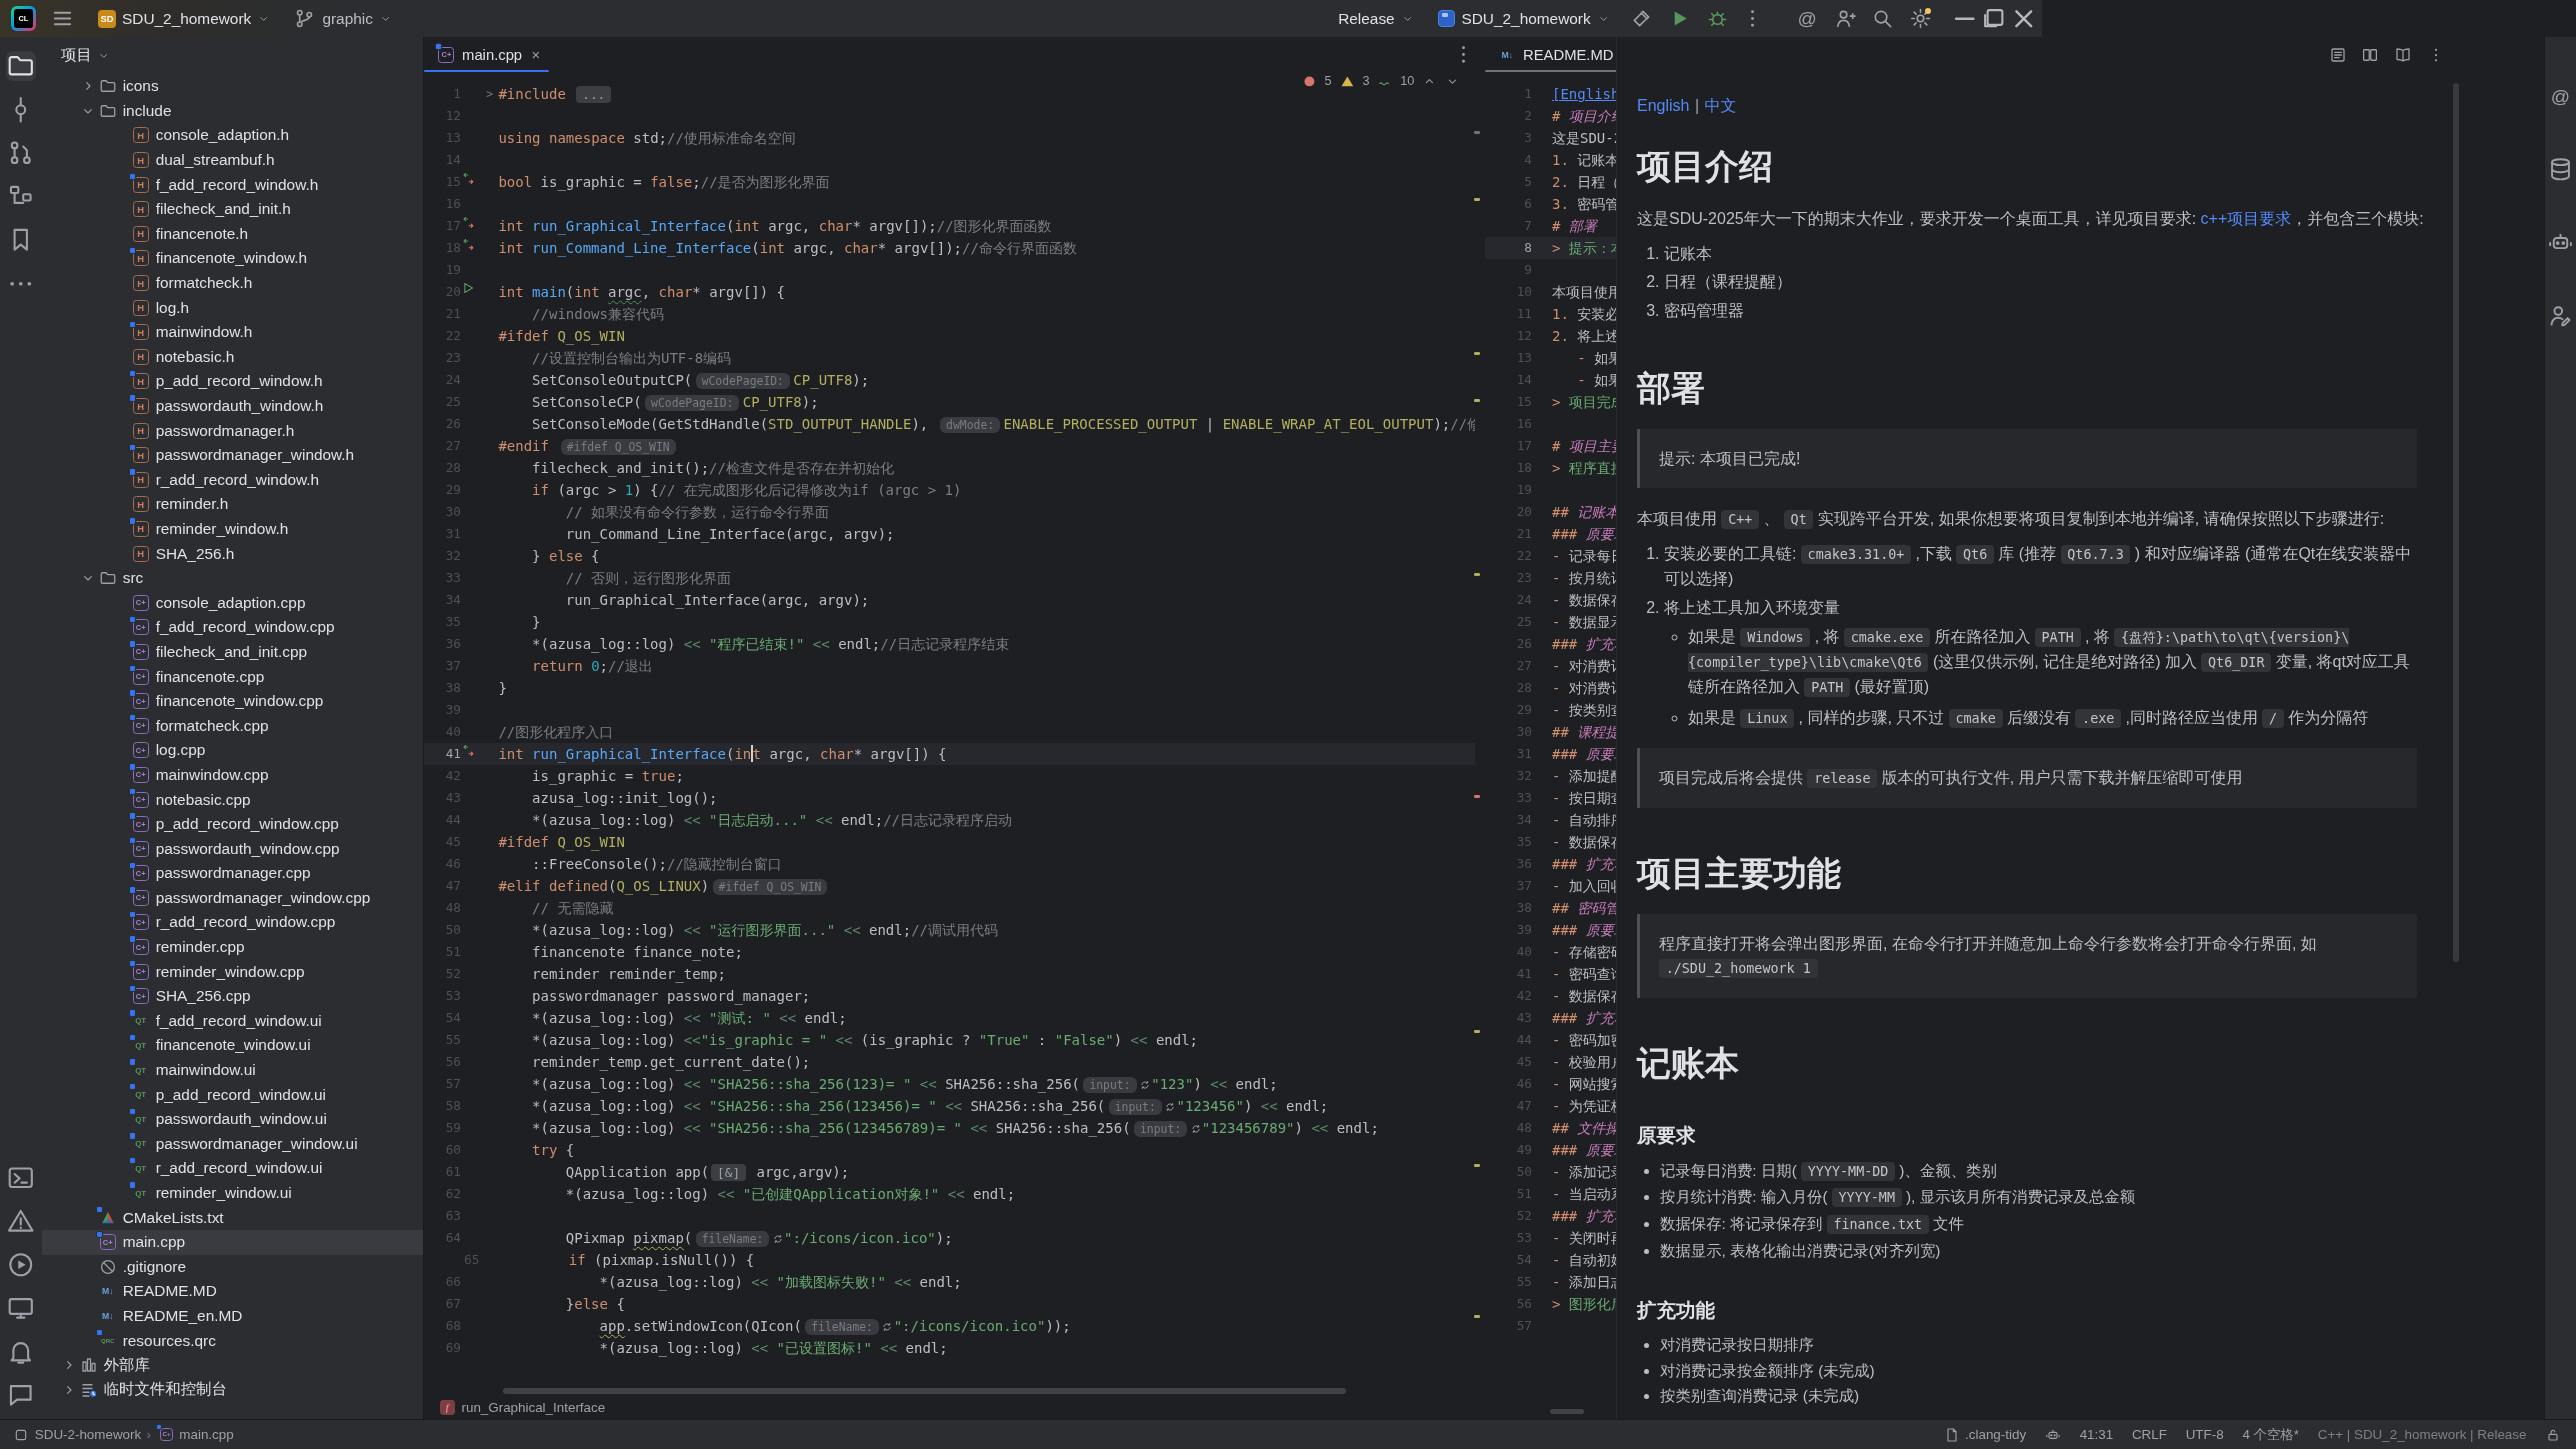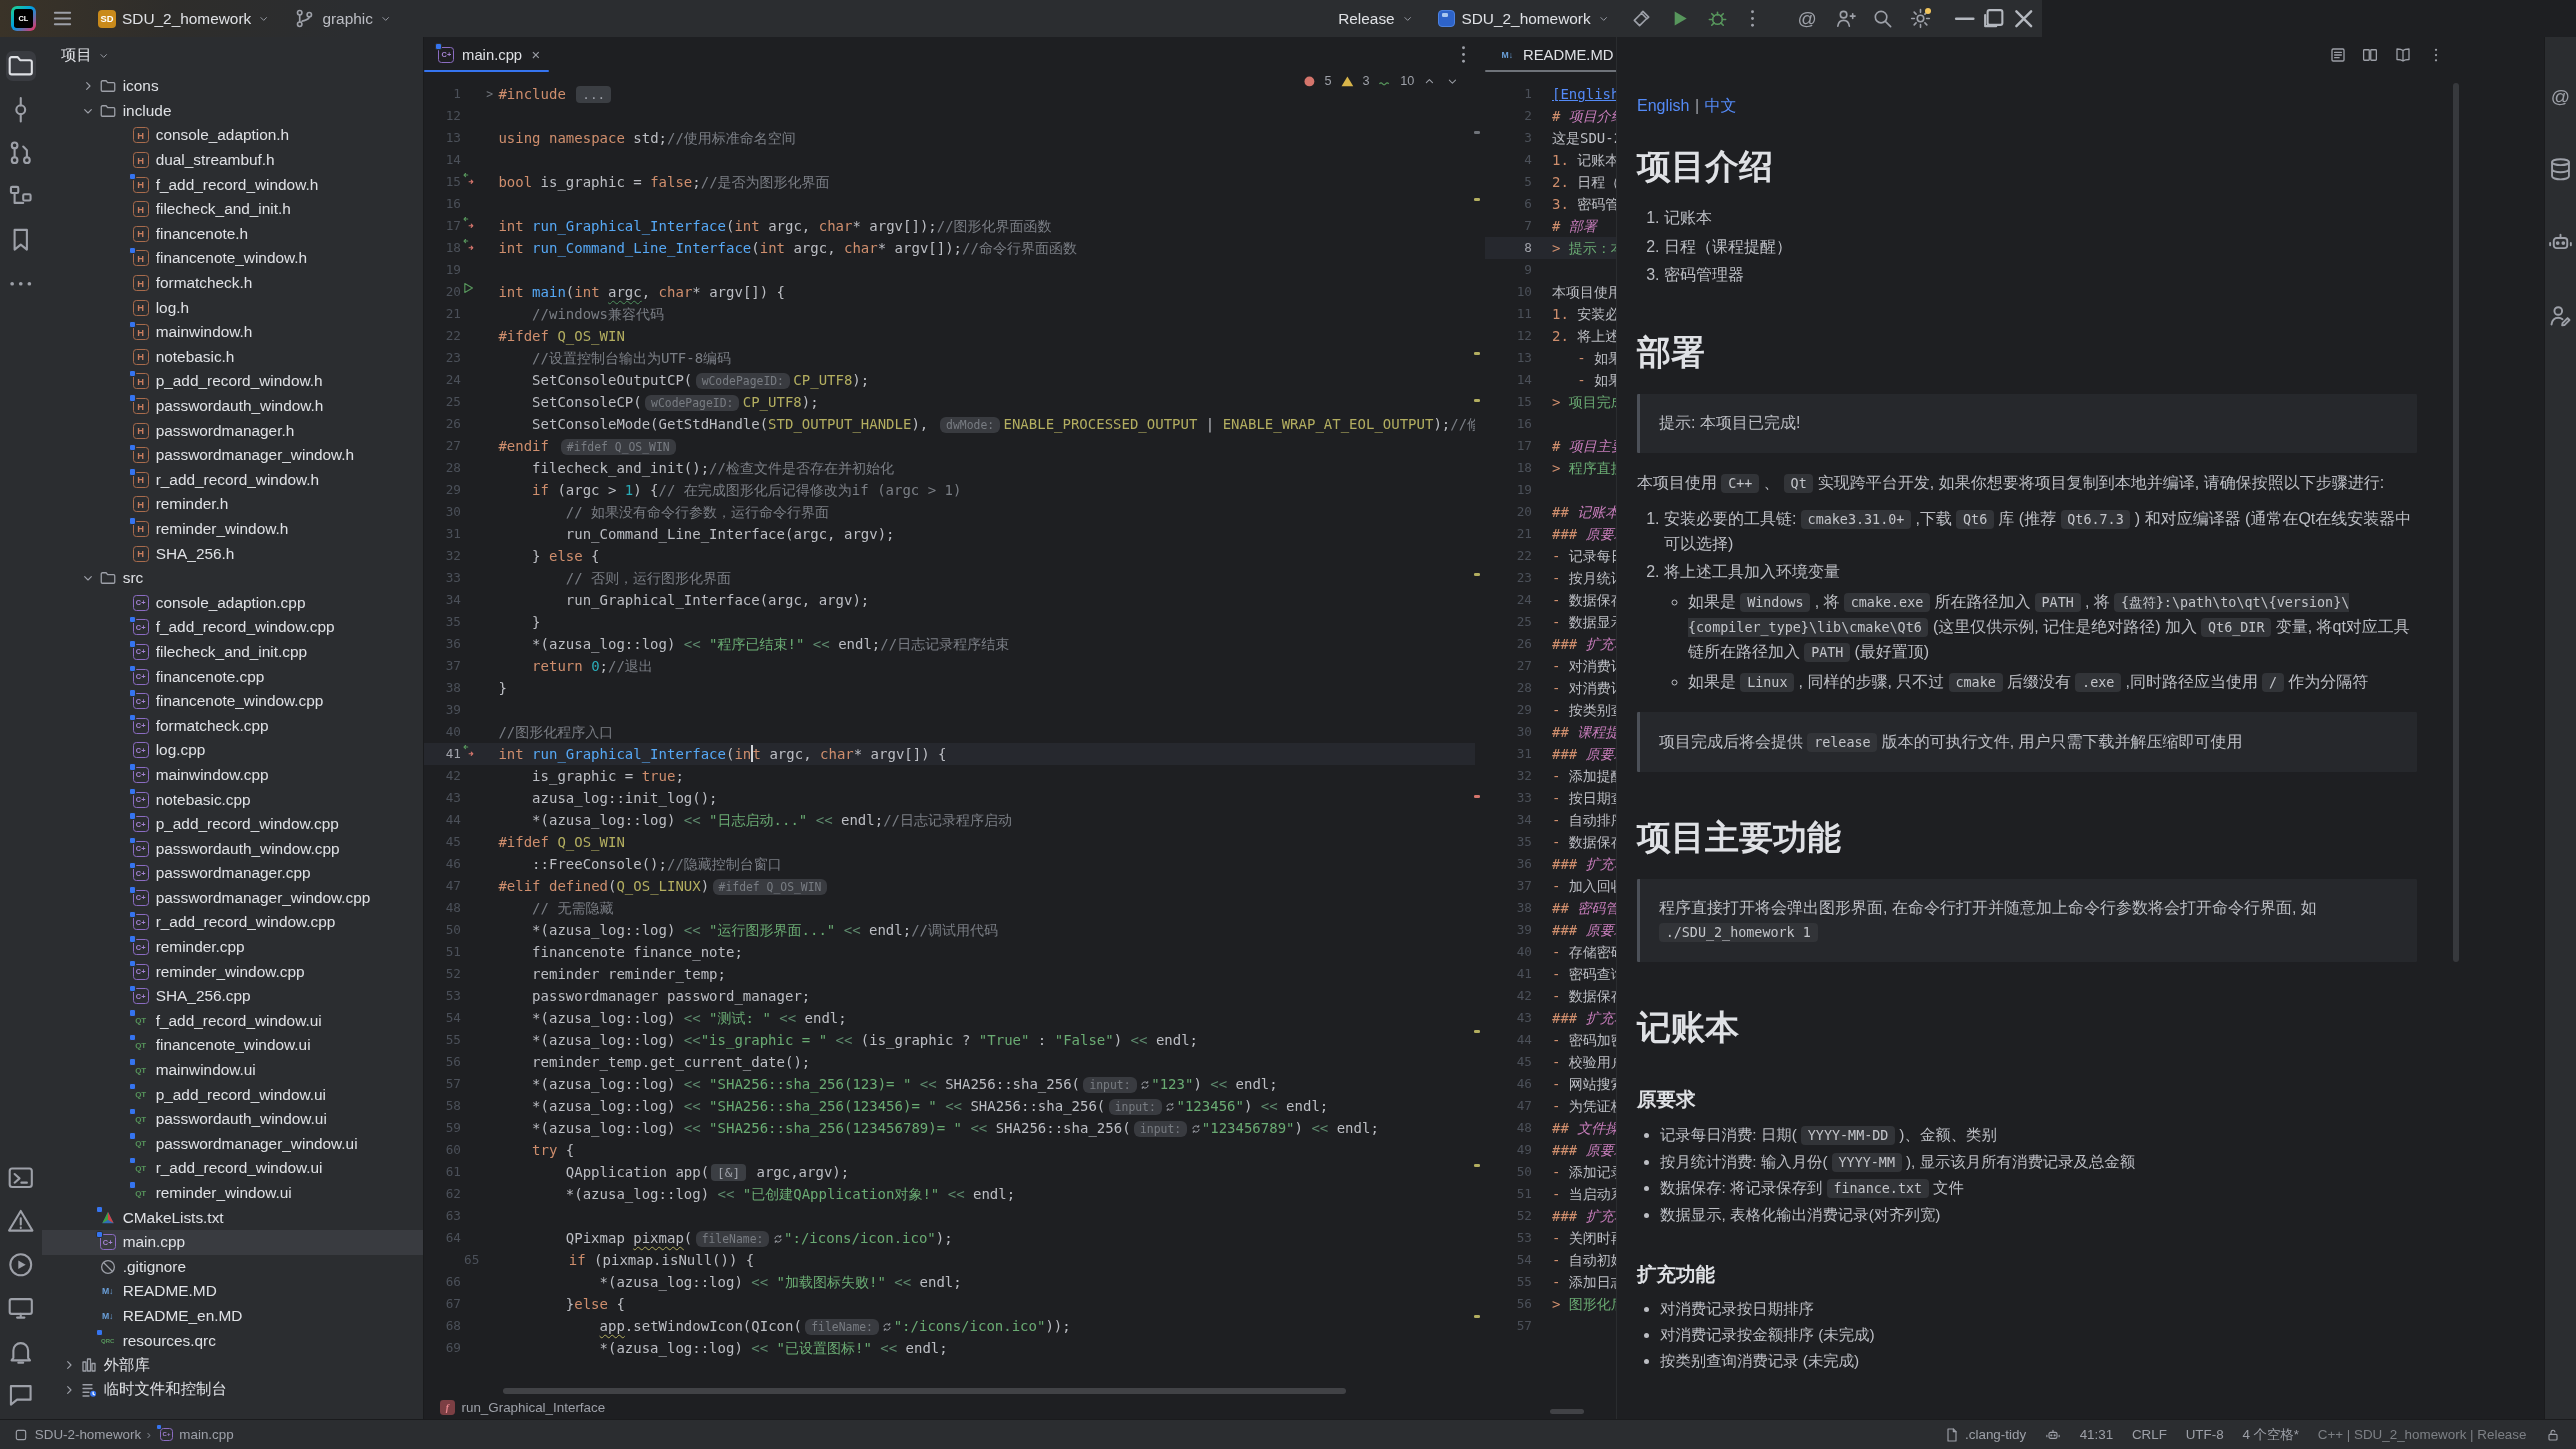"这是SDU-2025年大一下的期末大作业，要求开发一个桌面工具，详见项目要求:" div.pv-p { html: none -> <div><span>这是SDU-2025年大一下的期末大作业，要求开发一个桌面工具，详见项目要求: </span><span>c++项目要求</span><span>，并包含三个模块:</span></div> }
